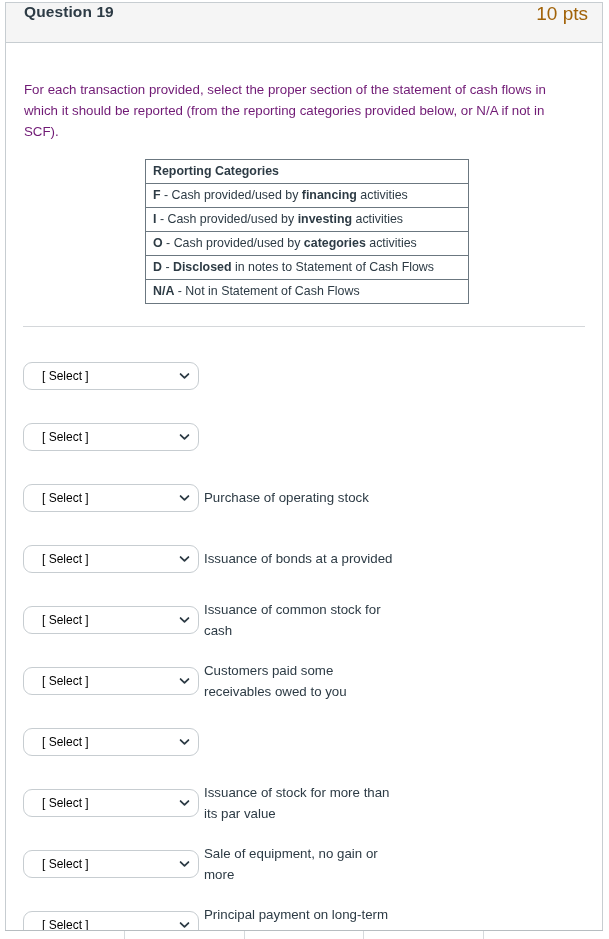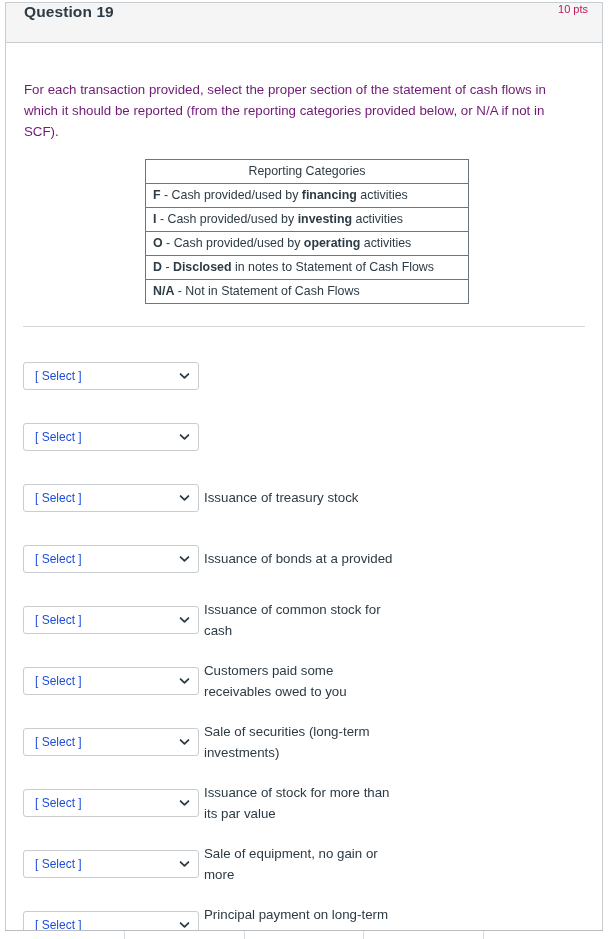"10 pts" .question-points { color: #be185d -> #a16207; font-size: 11px -> 19px }
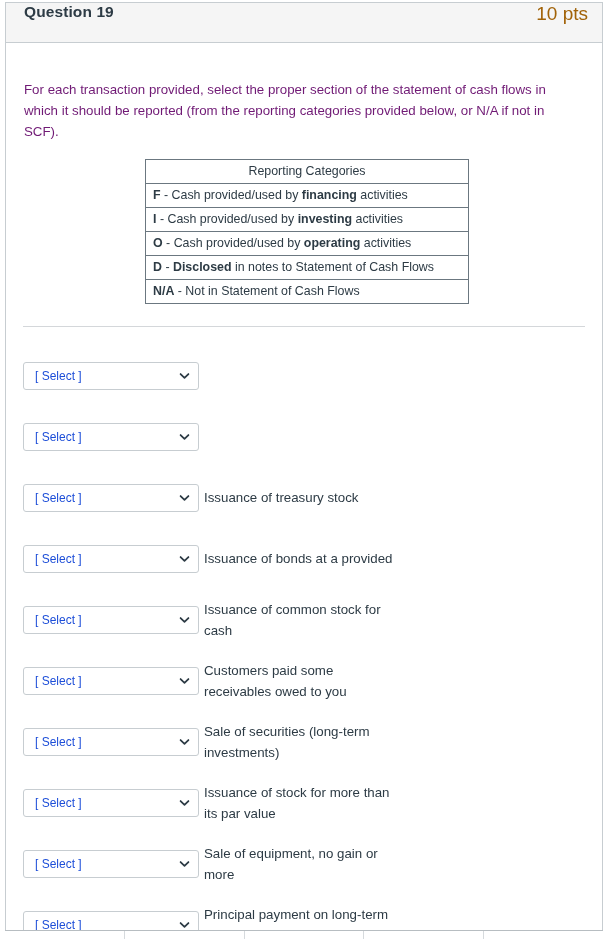"Reporting Categories" table.cat-table td.head { font-weight: normal -> bold; text-align: center -> none }
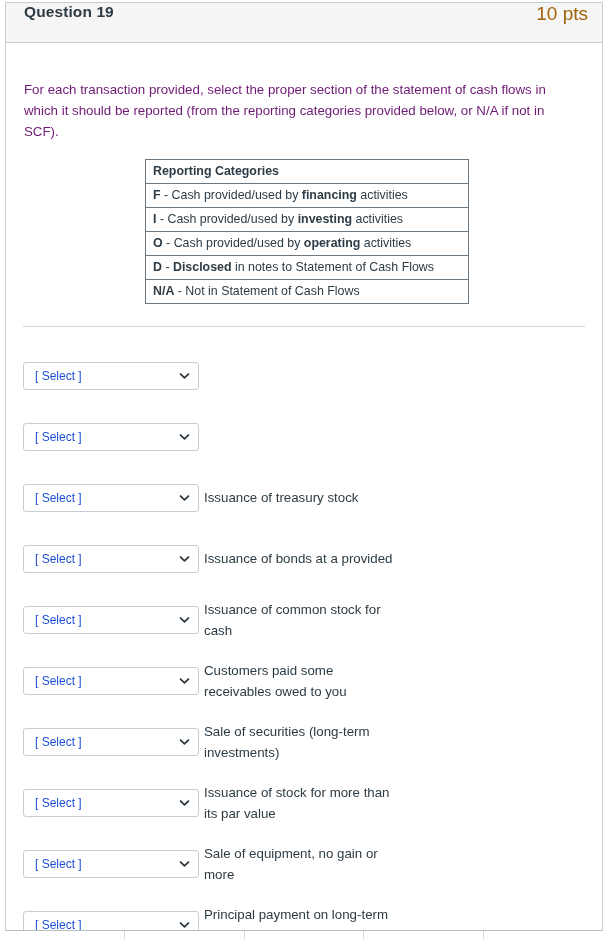"operating" span.cat-em { text: operating -> categories }
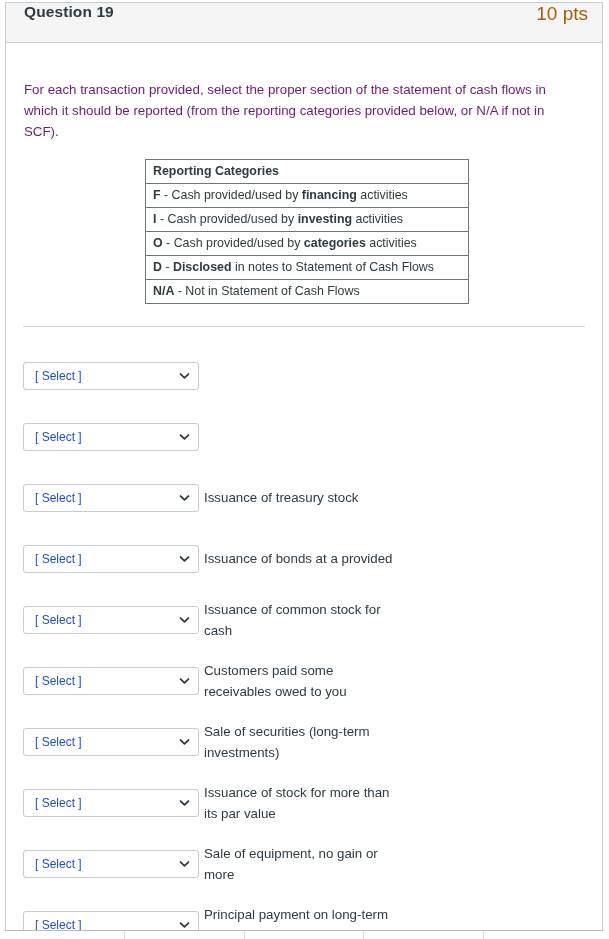"[ Select ]" .select-box { border-radius: 3px -> 9px; color: #1d4ed8 -> #000000; padding: 0 22px 0 11px -> 0 22px 0 18px }
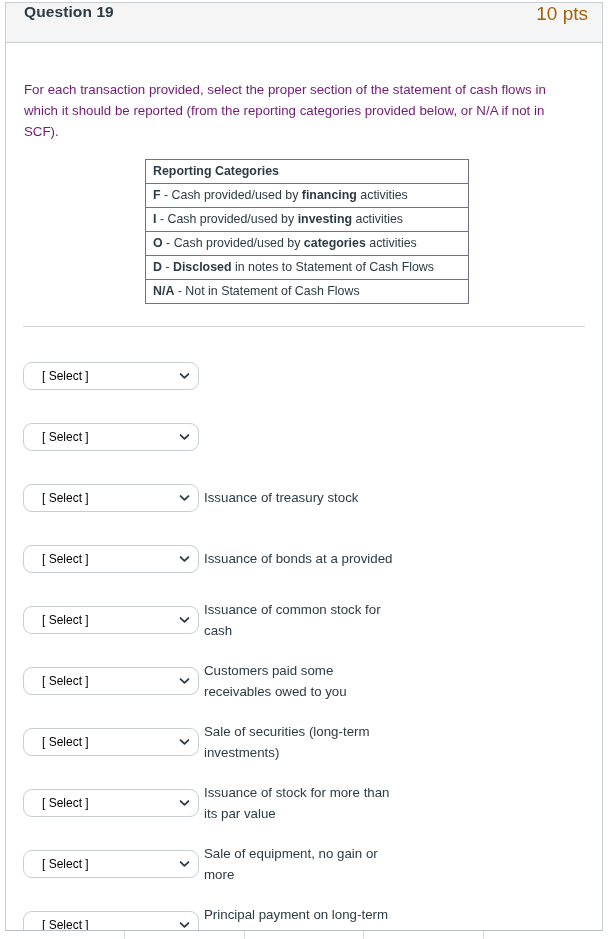"Issuance of treasury stock" div.txn-text { text: Issuance of treasury -> Purchase of operating }
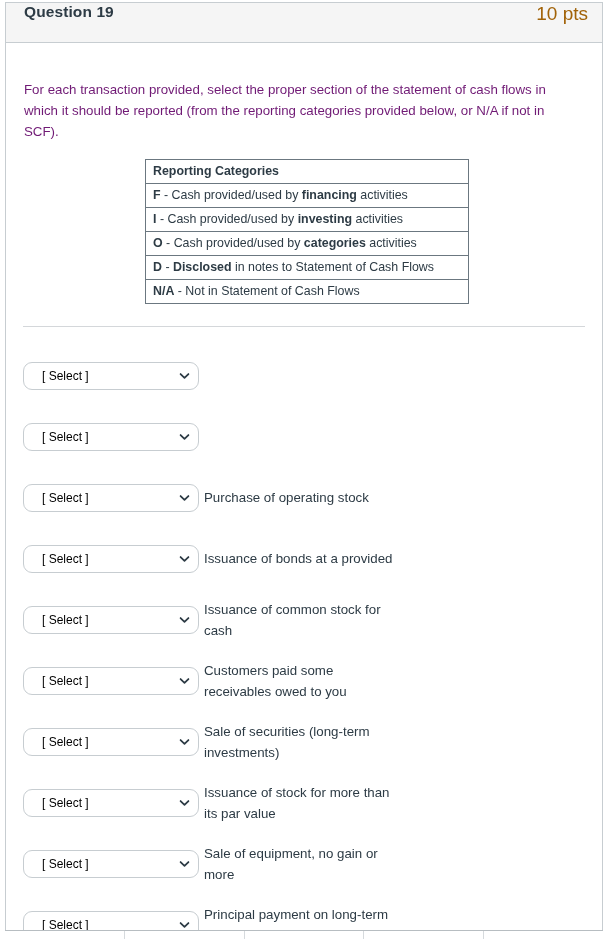"Sale of securities (long-term" div.txn-text { html: <div>Sale of securities (long-term investments)</div> -> none }
